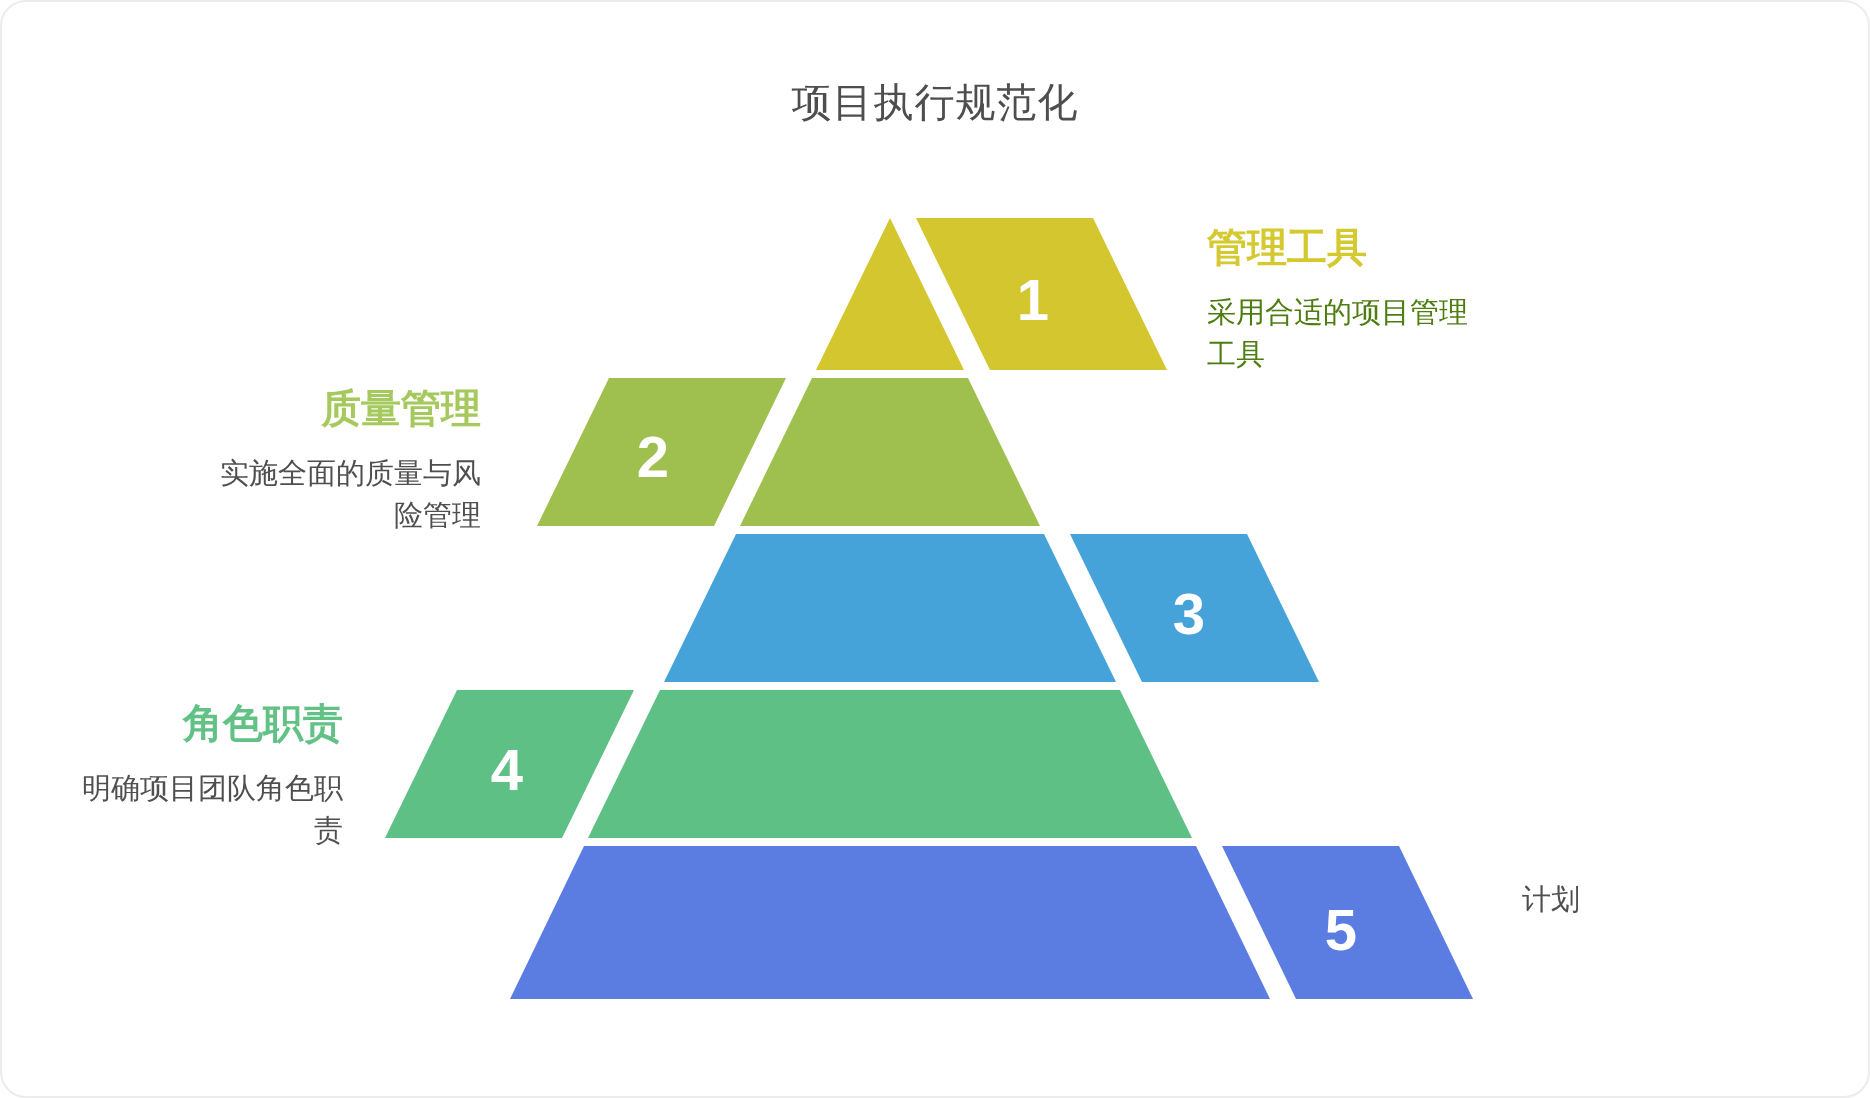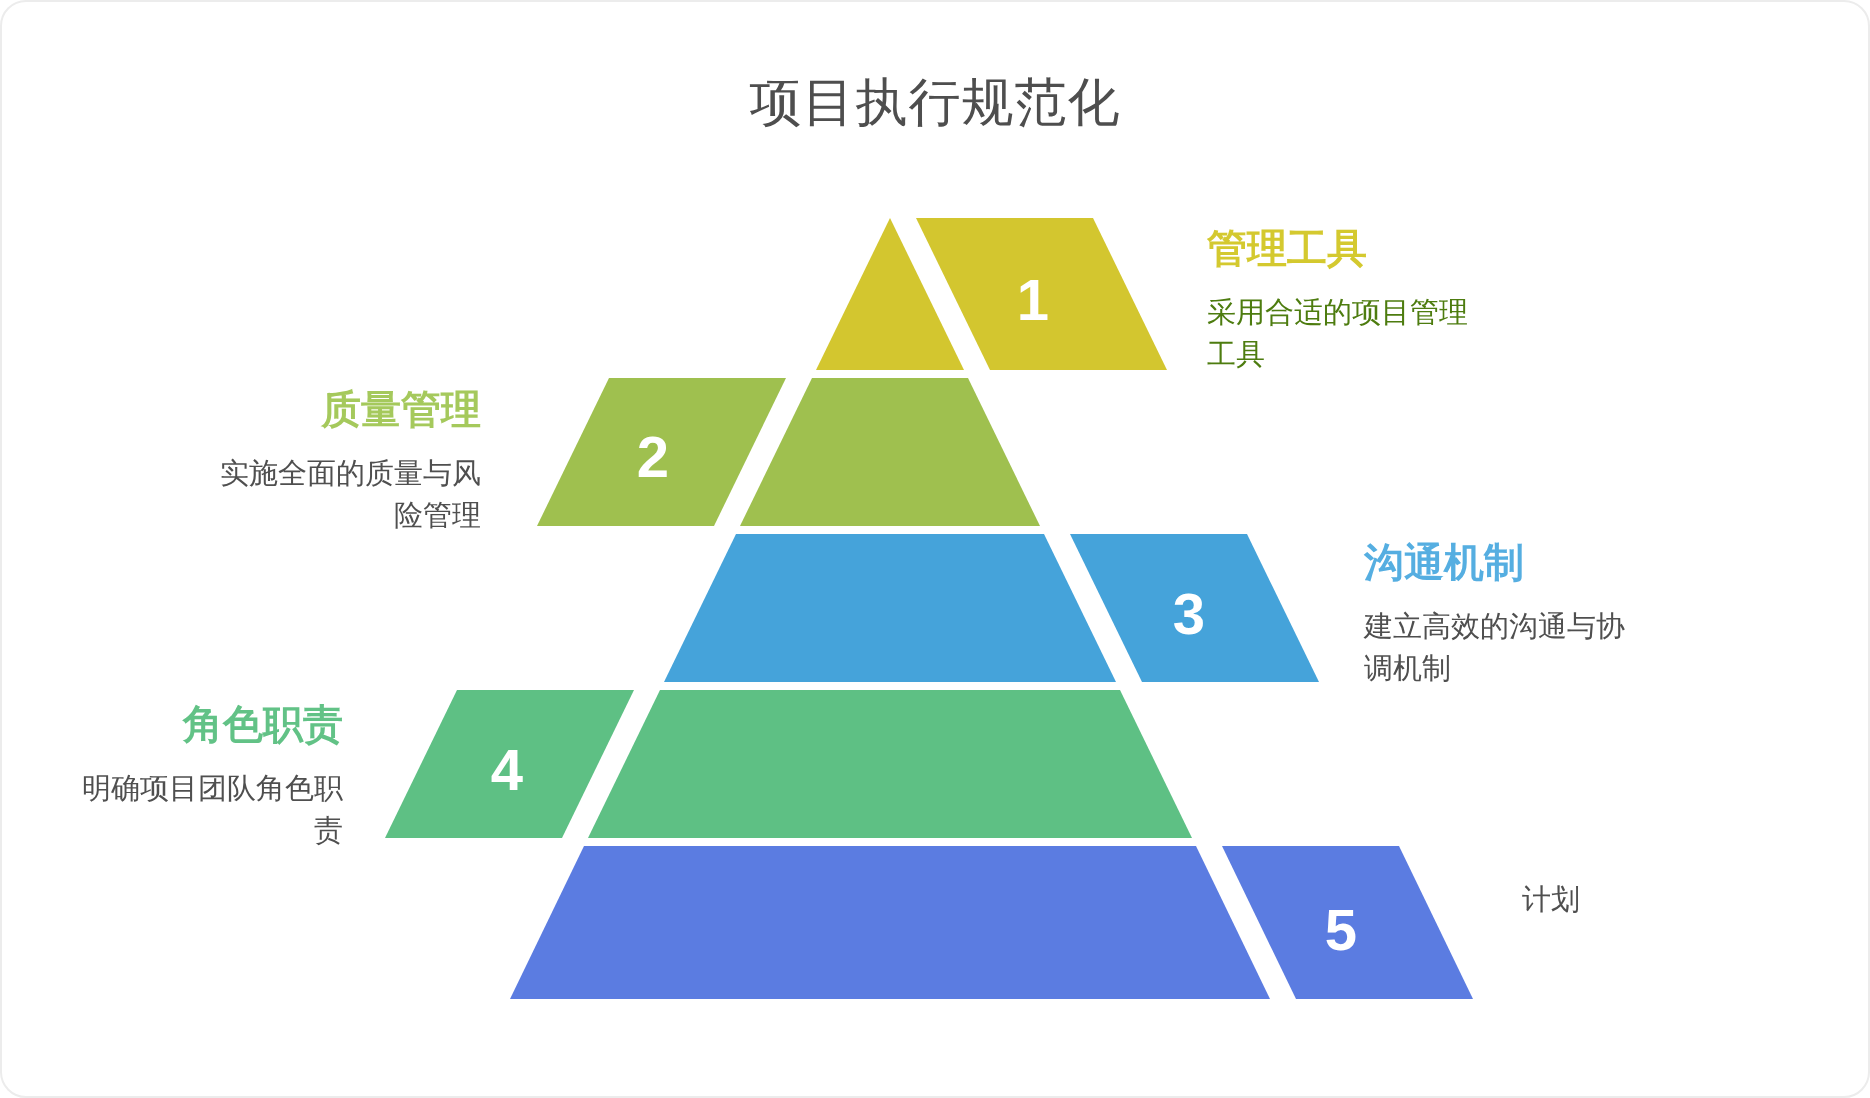"项目执行规范化" .title { font-size: 52px -> 40px }
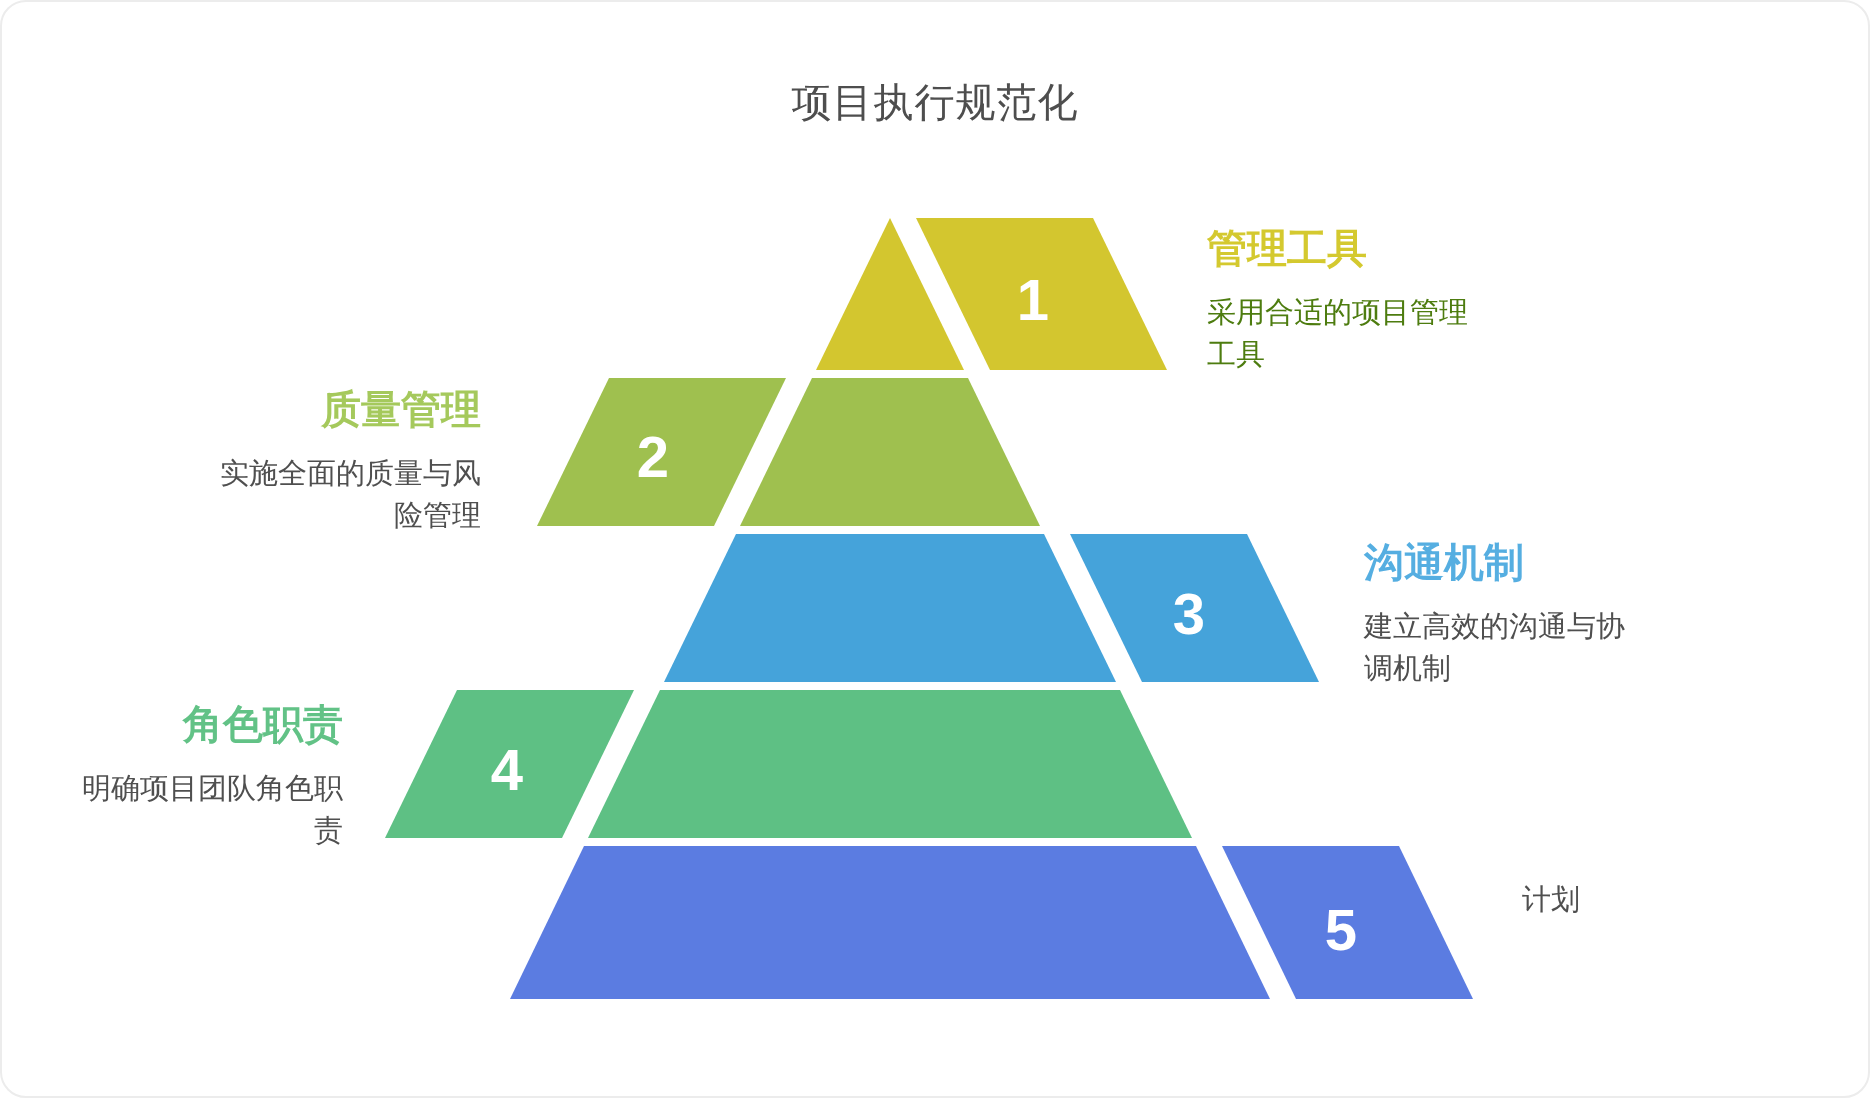"管理工具" .block { font-family: none -> Liberation Serif, serif }
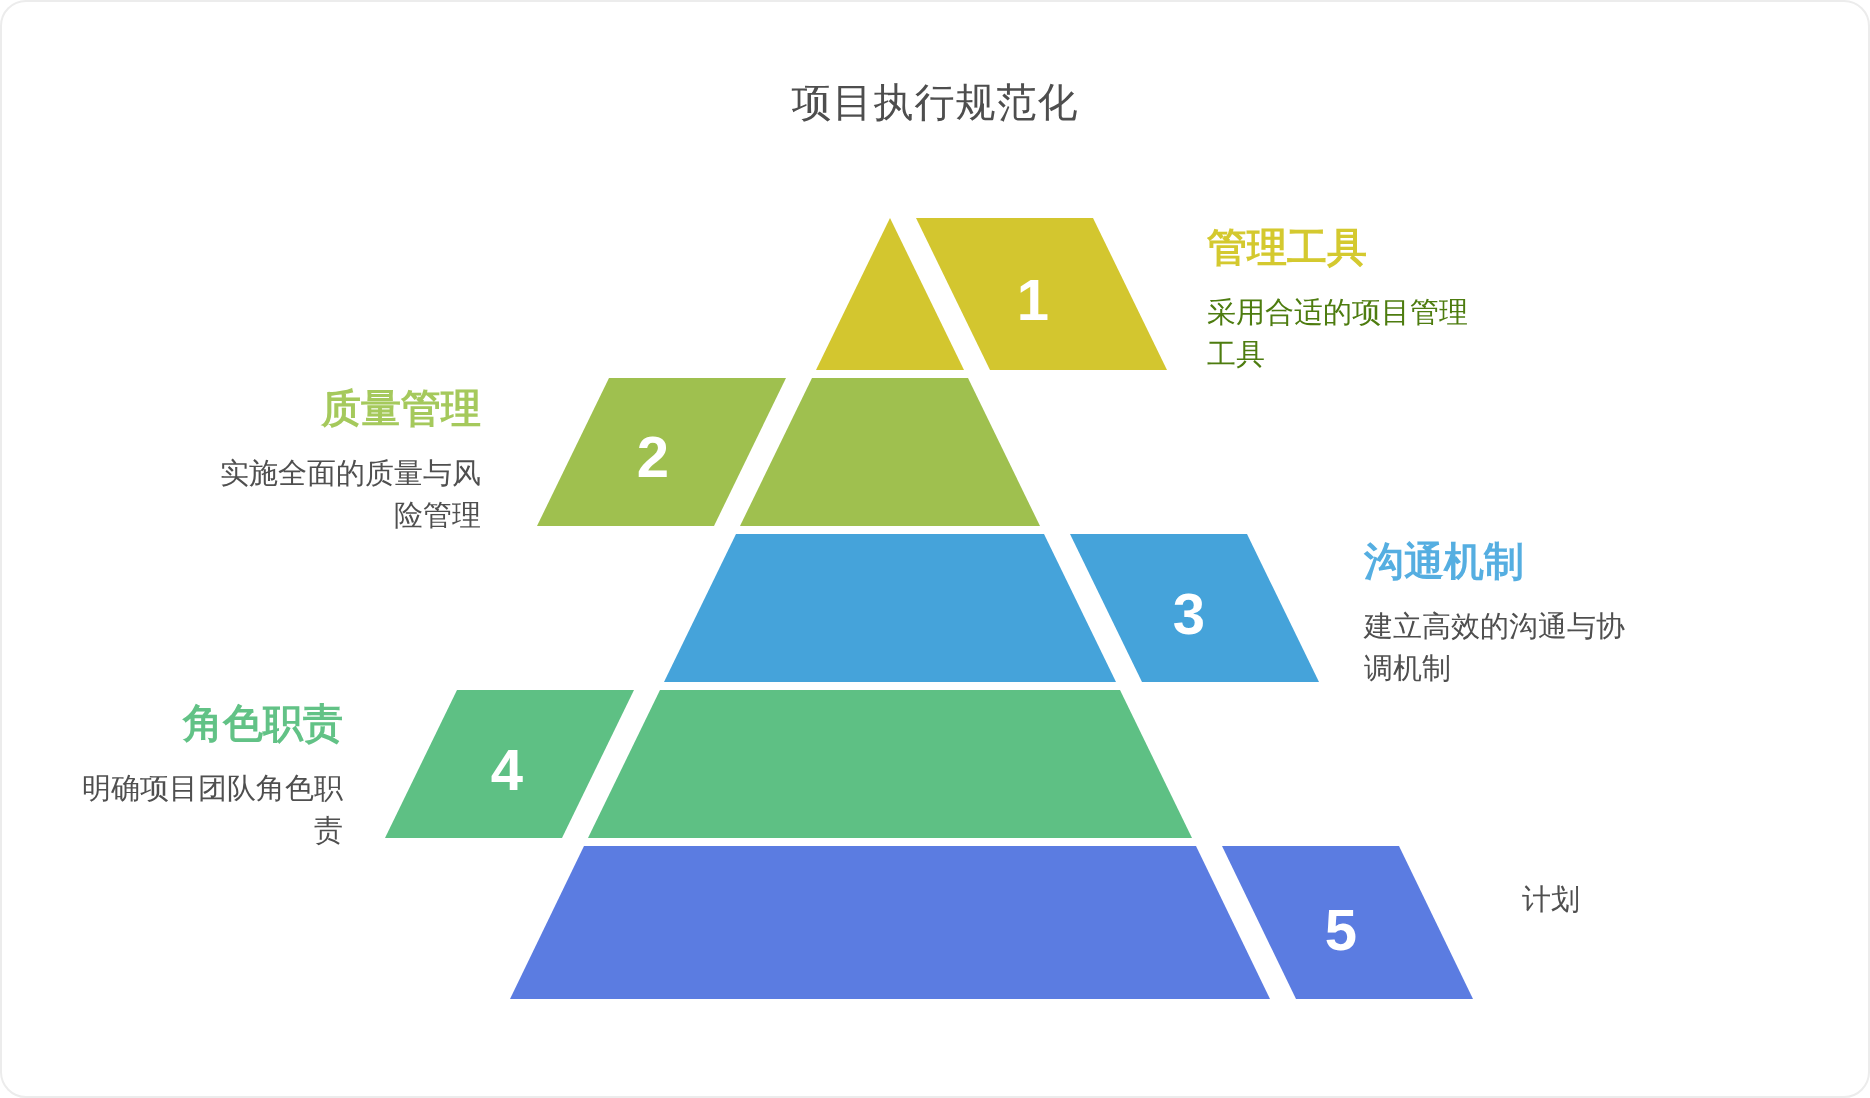"沟通机制" div.block { html: <div> <div>沟通机制</div> <div> <div>建立高效的沟通与协</div> <div>调机制</div> </div> </div> -> none }
